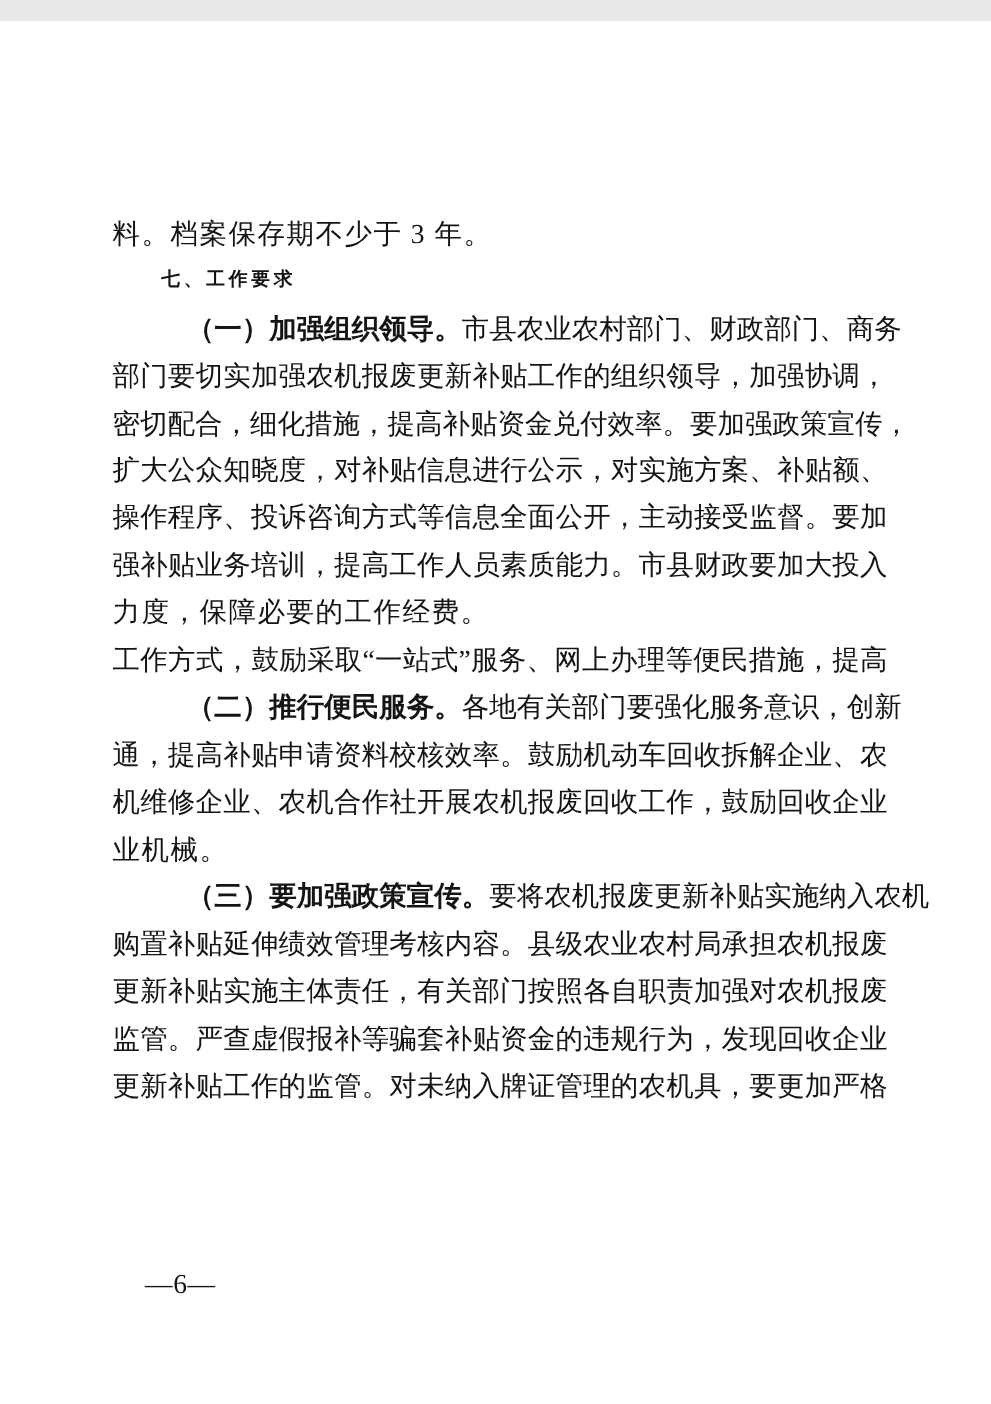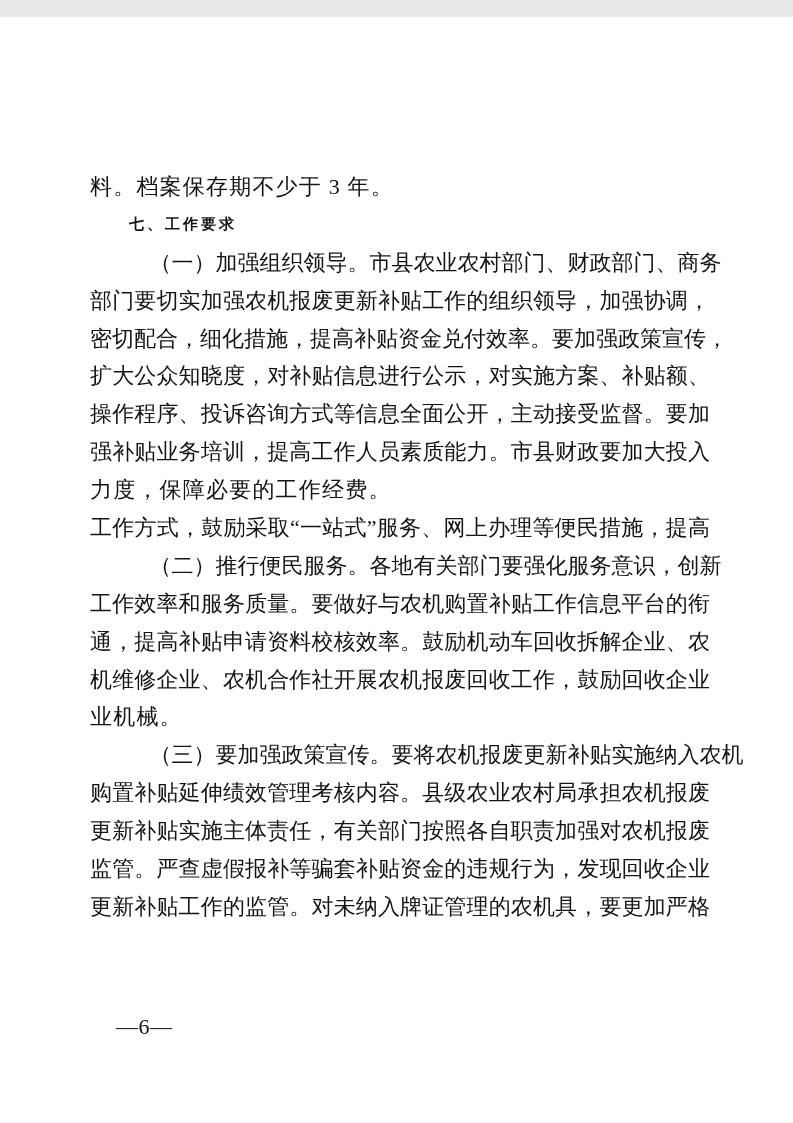"（一）加强组织领导。" .lead { font-weight: normal -> bold }
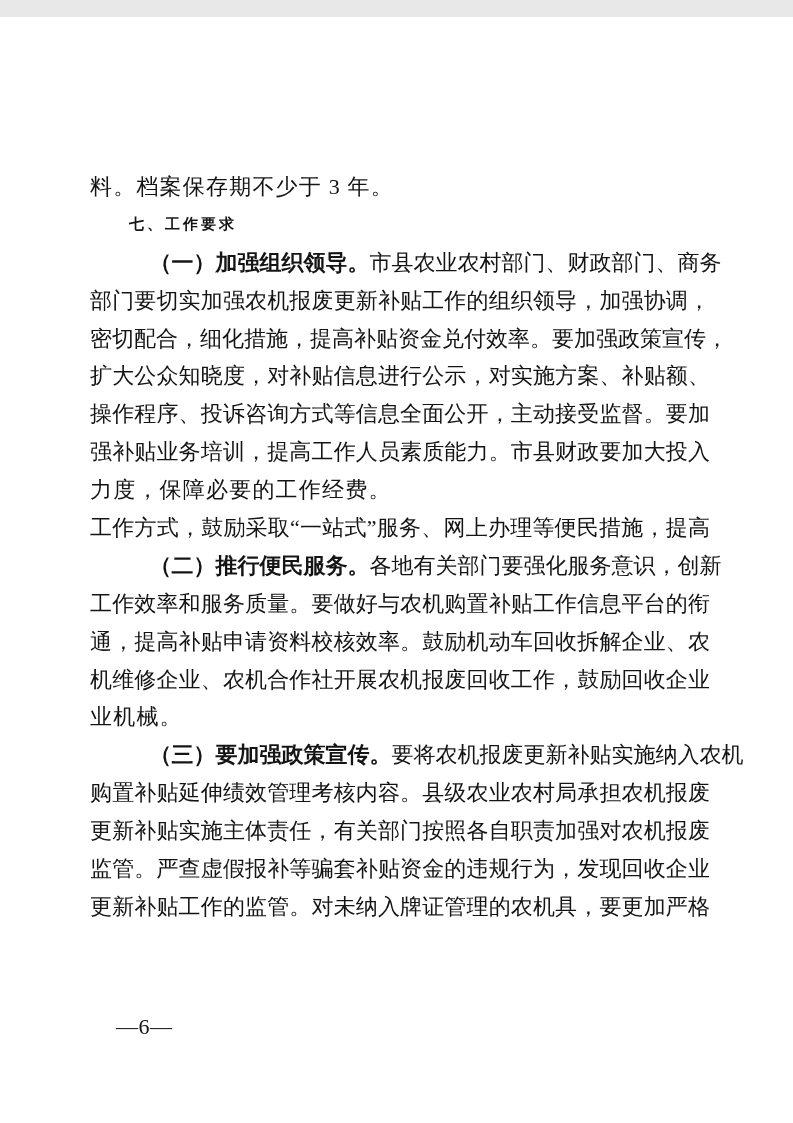"工作效率和服务质量。要做好与农机购置补贴工作信息平台的衔" div.line { html: <div><span>工作效率和服务质量。要做好与农机购置补贴工作信息平台的衔</span></div> -> none }
